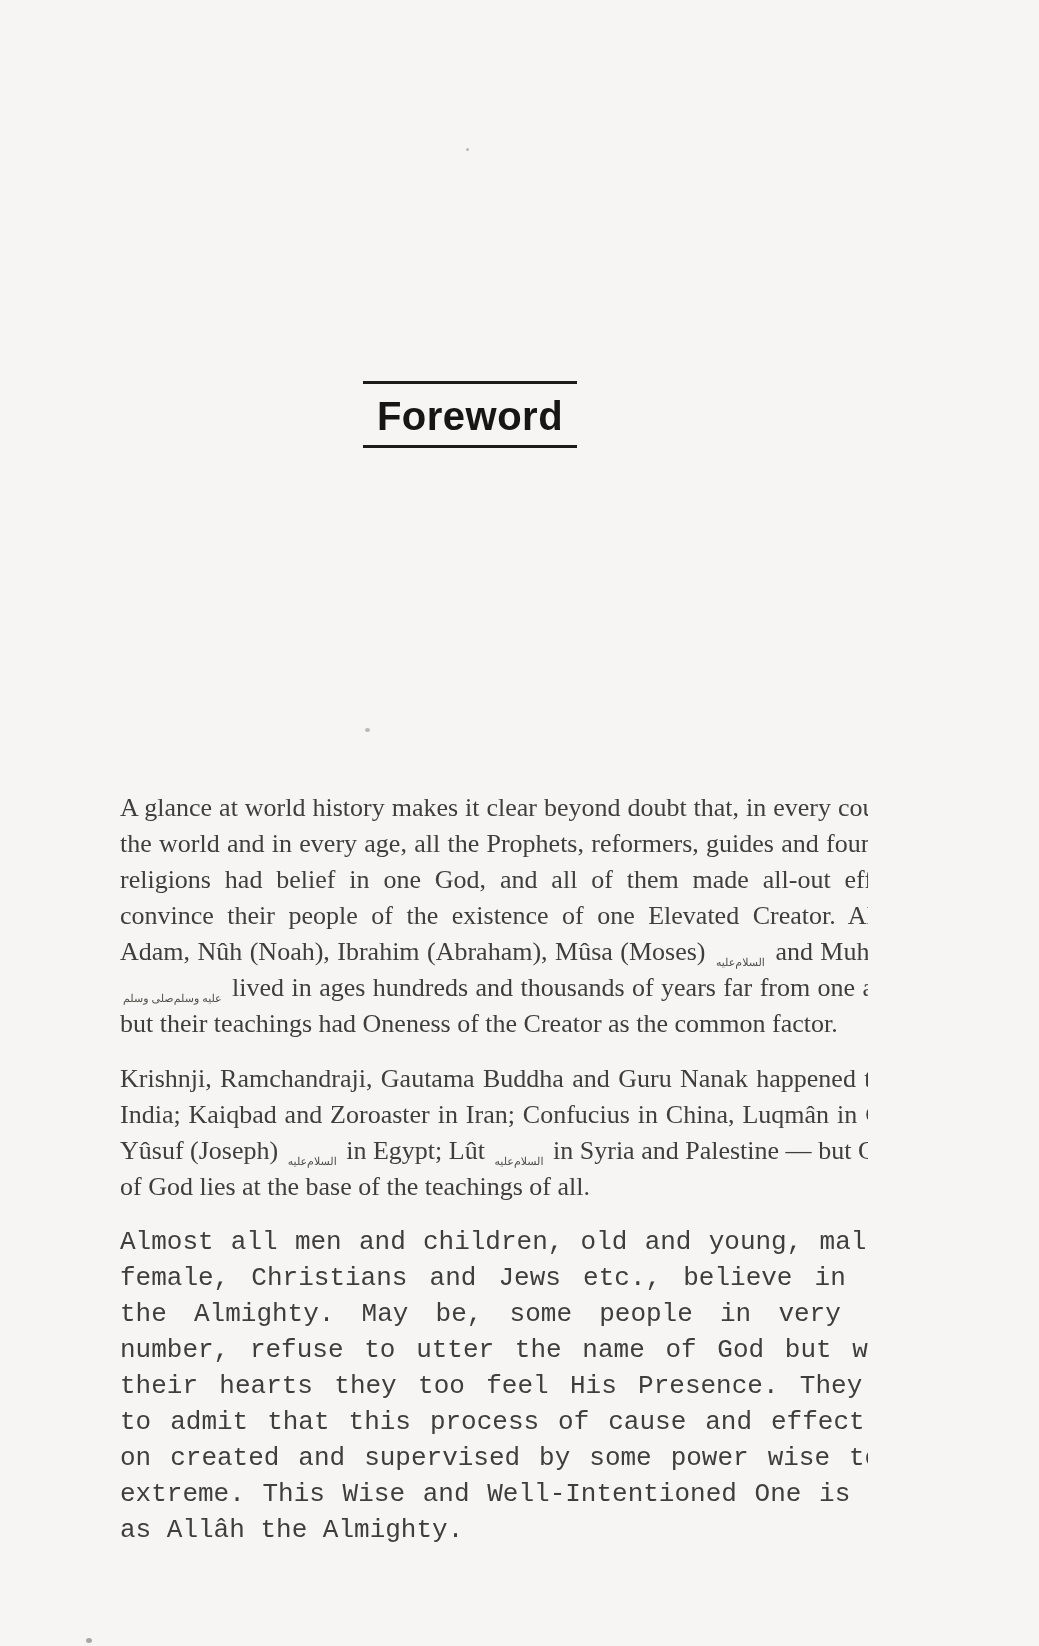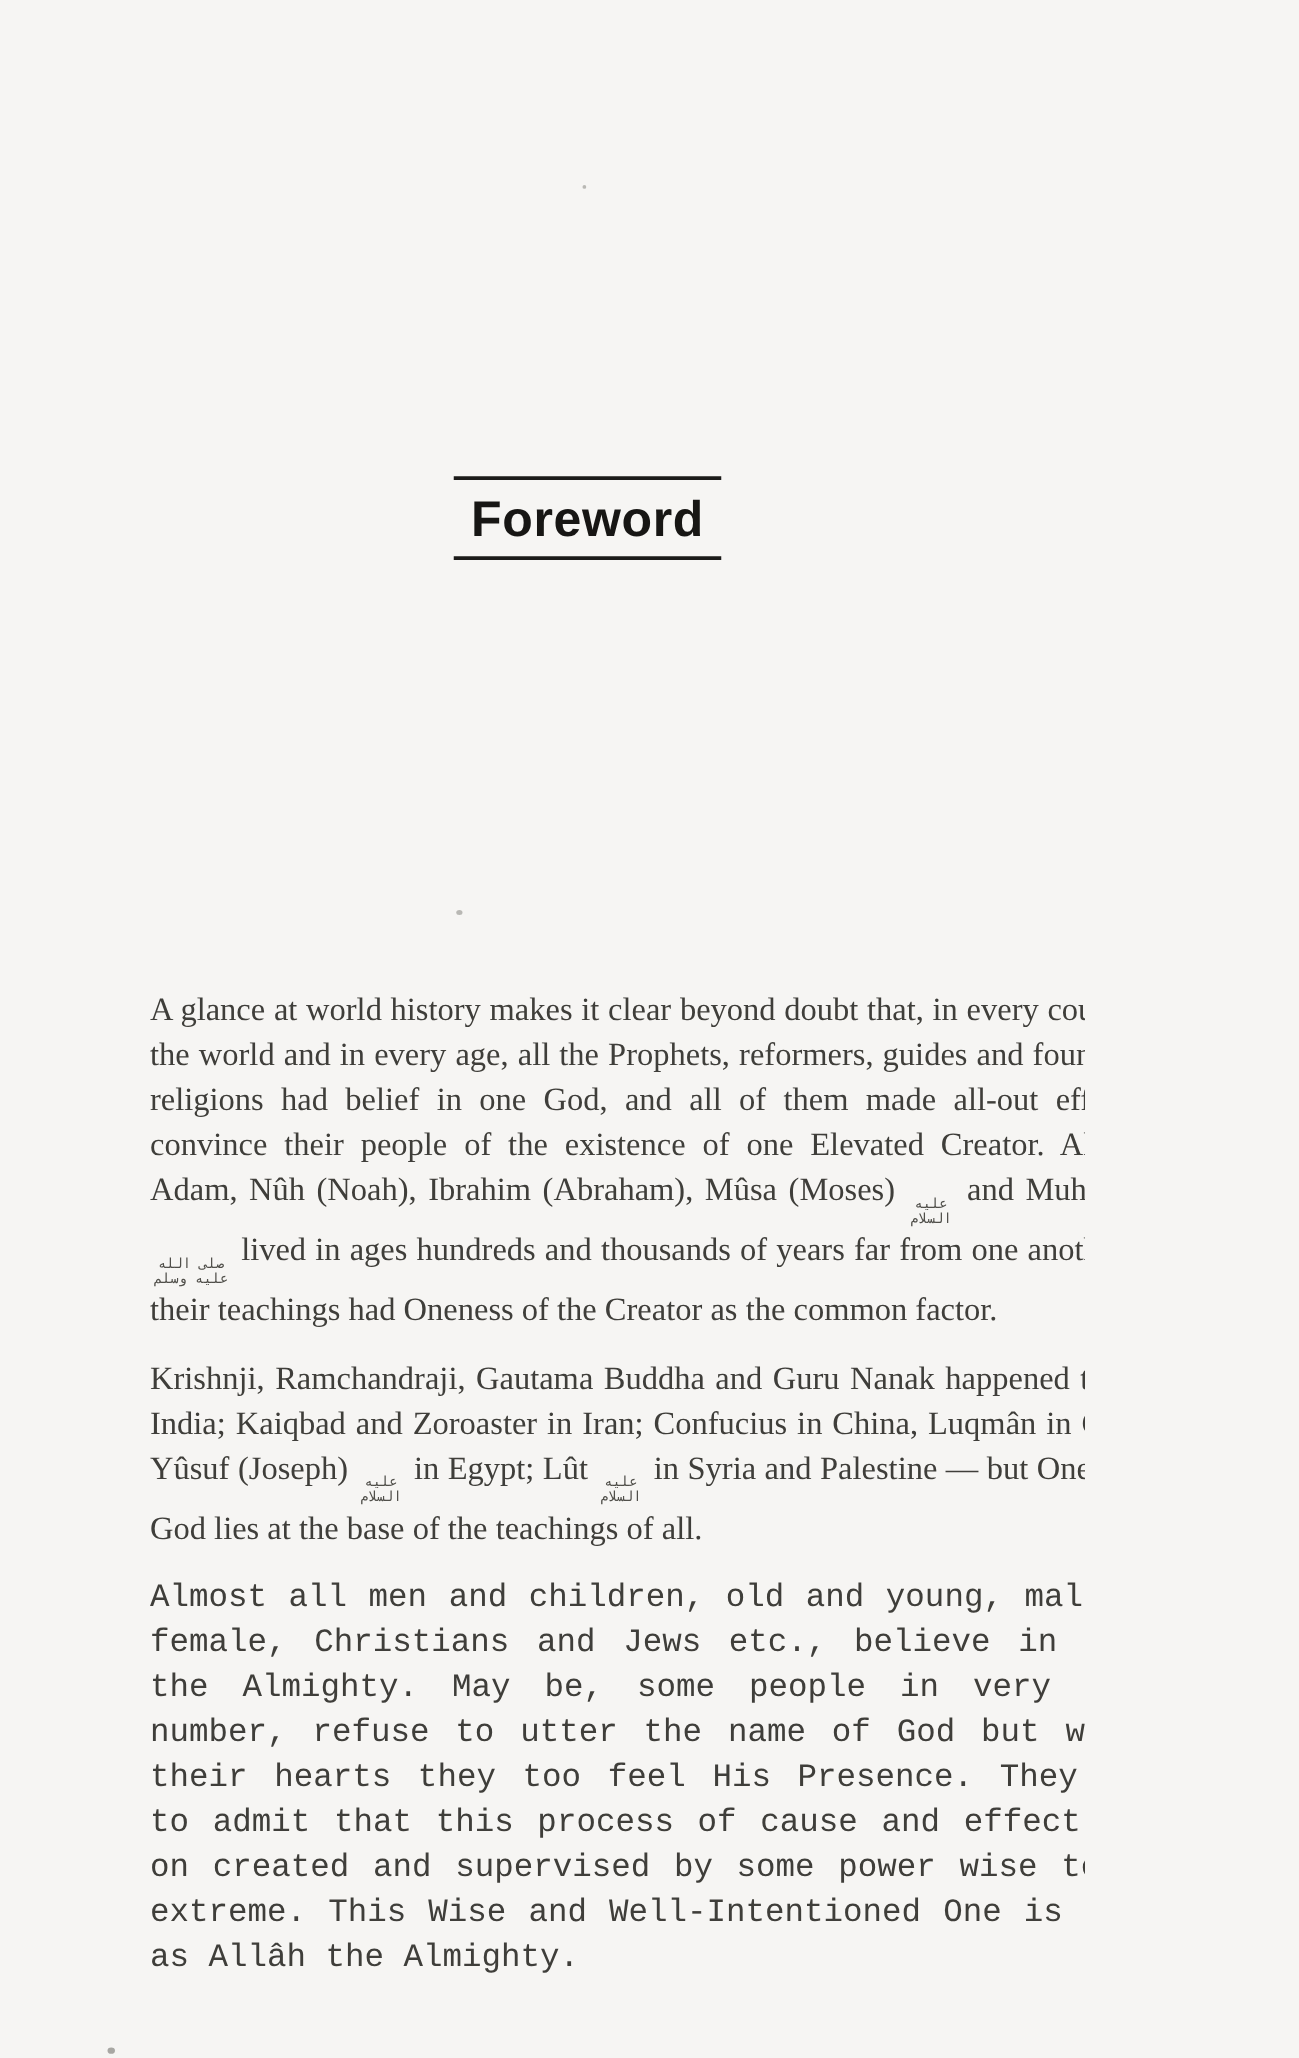"عليه" .sym { flex-direction: column -> row; font-family: Liberation Mono, monospace -> Liberation Sans, sans-serif }
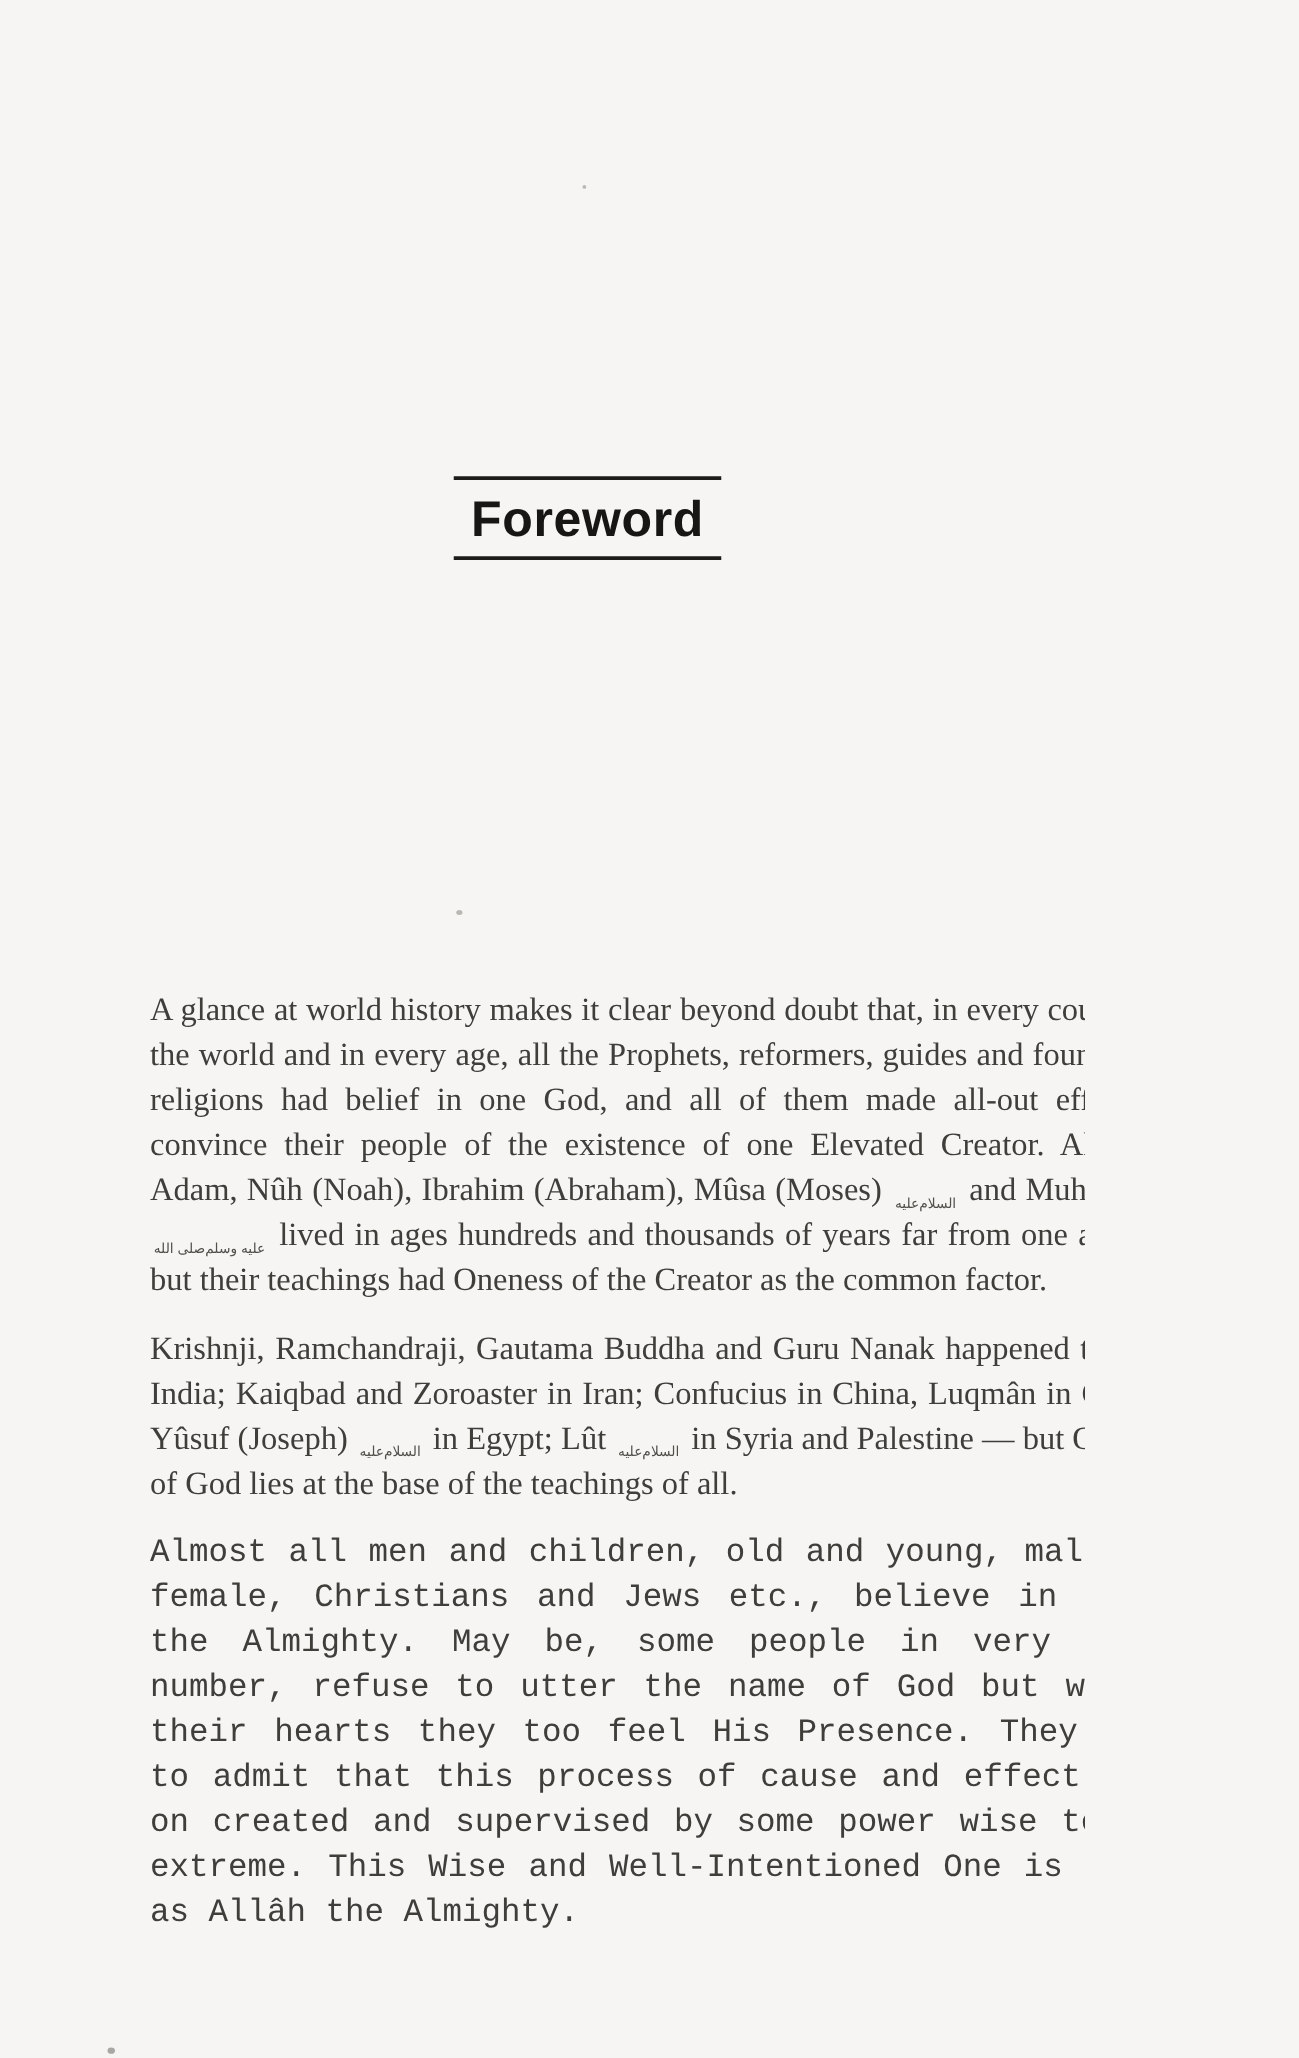"صلى الله" span { text: الله -> وسلم }
